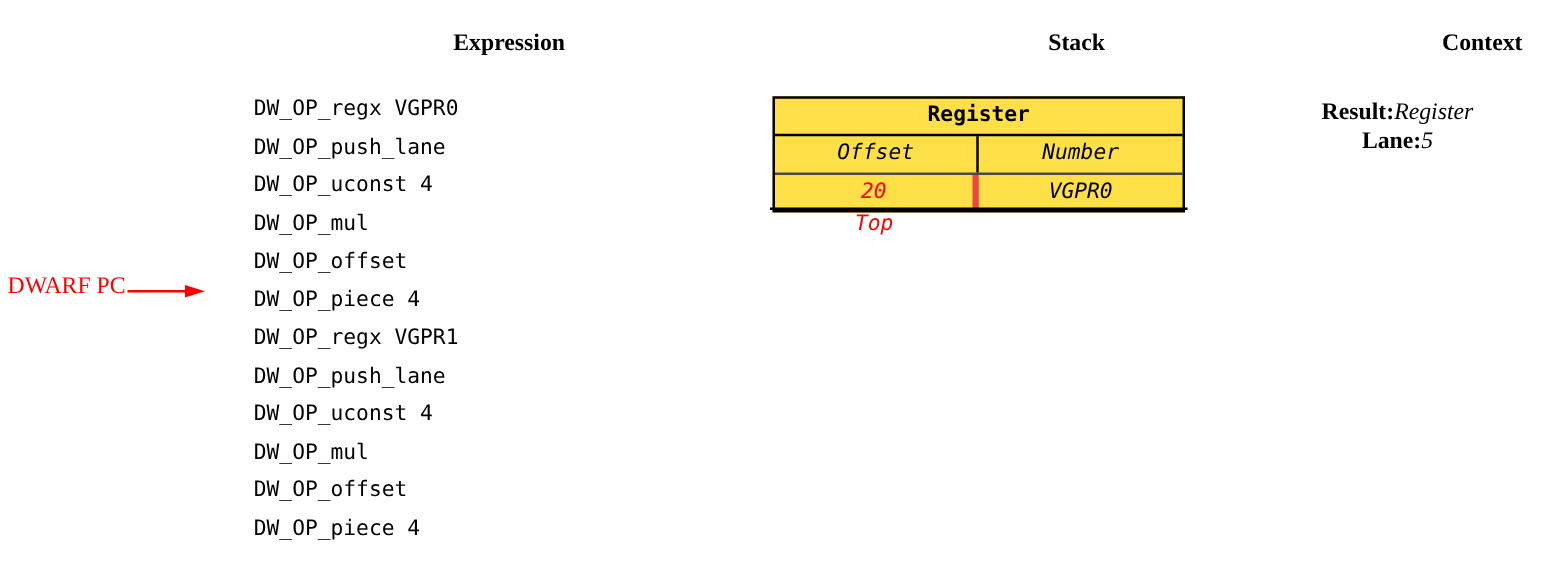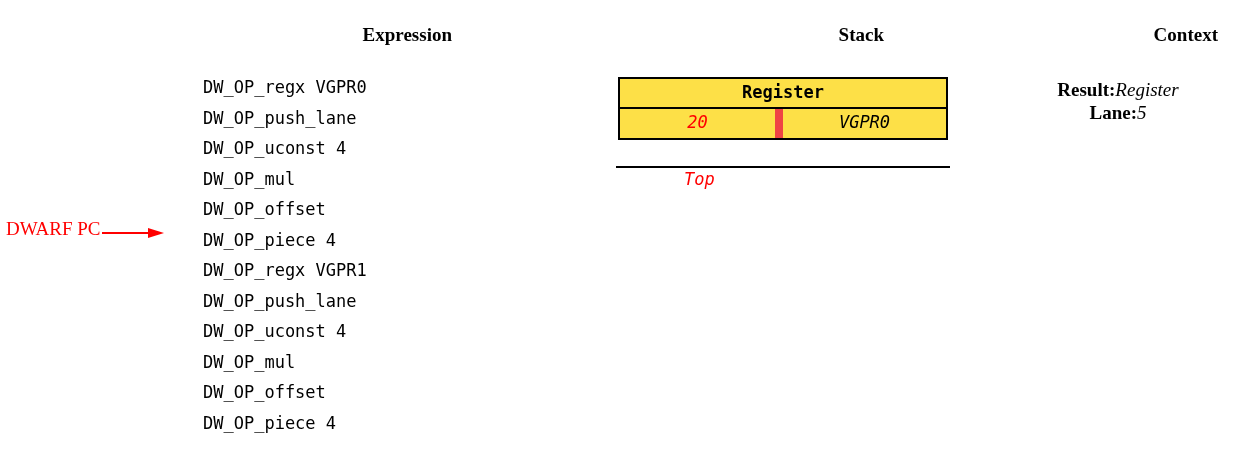"Offset" div.stack-row { html: none -> <div> <div>Offset</div> <div>Number</div> </div> }
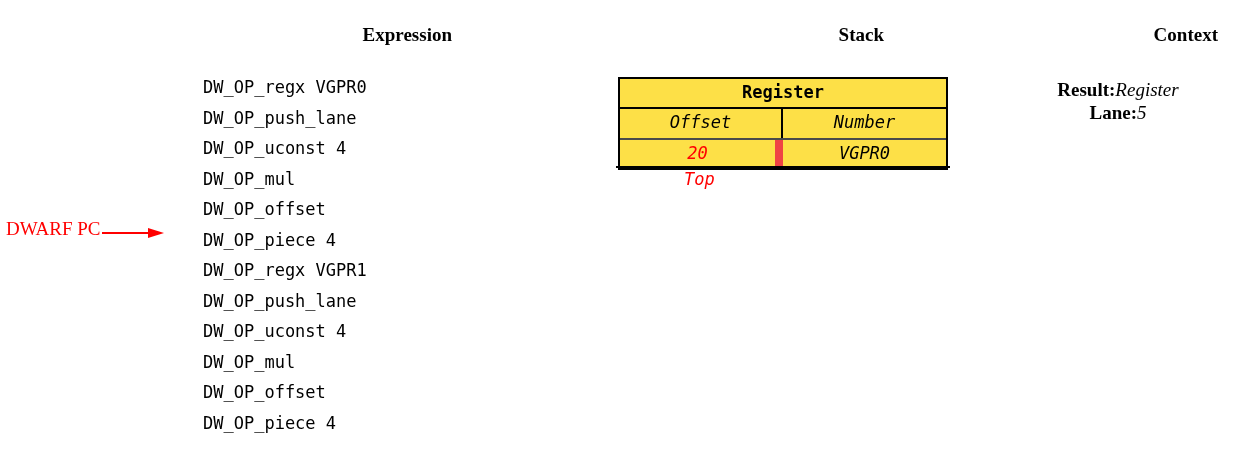"20" #stack-data-row .cell-half:first-child { border-right: 8px solid #ef4444 -> 5px solid #ef4444 }
